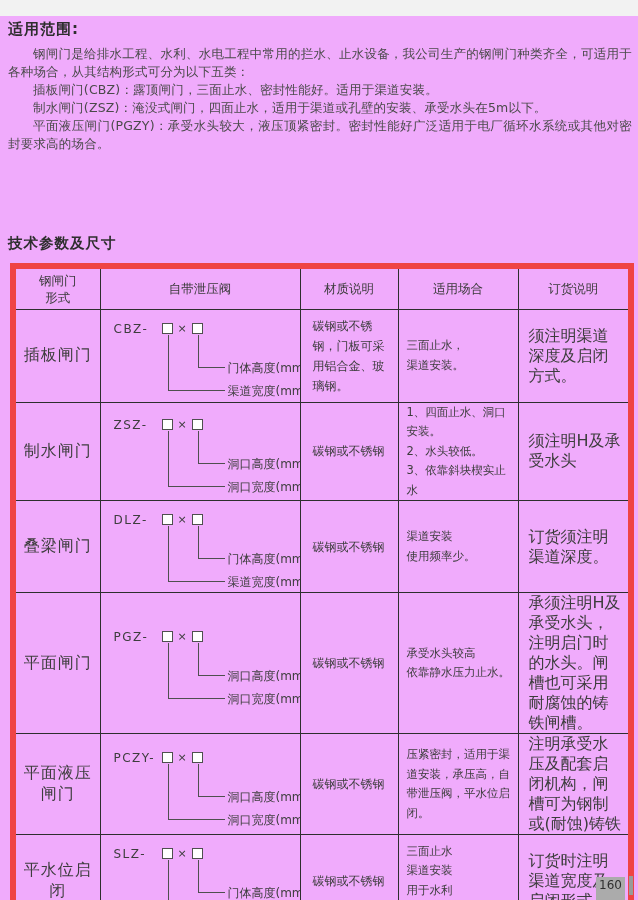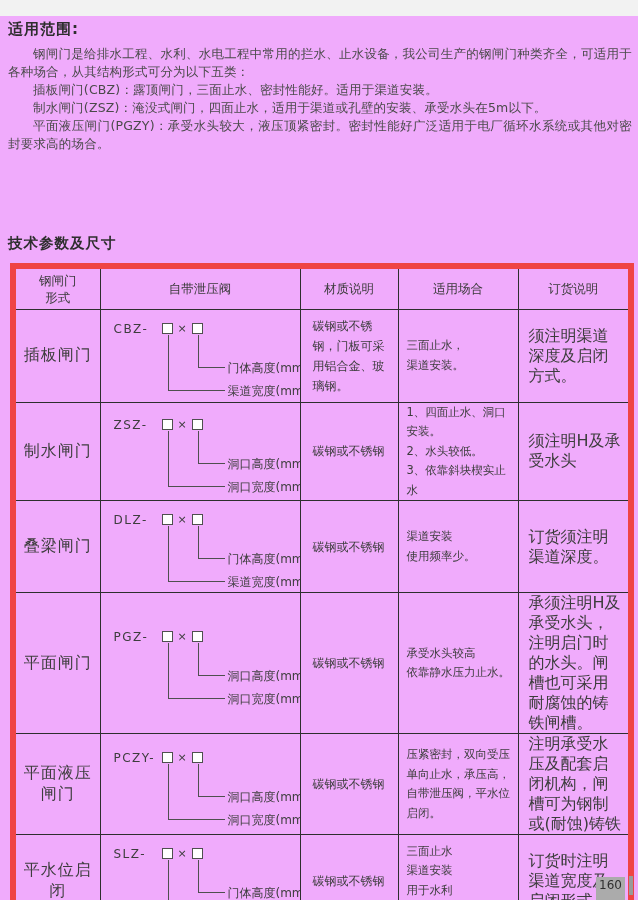"压紧密封，双向受压单向止水，承压高，自带泄压阀，平水位启闭。" div.inner { text: 双向受压单向止水 -> 适用于渠道安装 }
